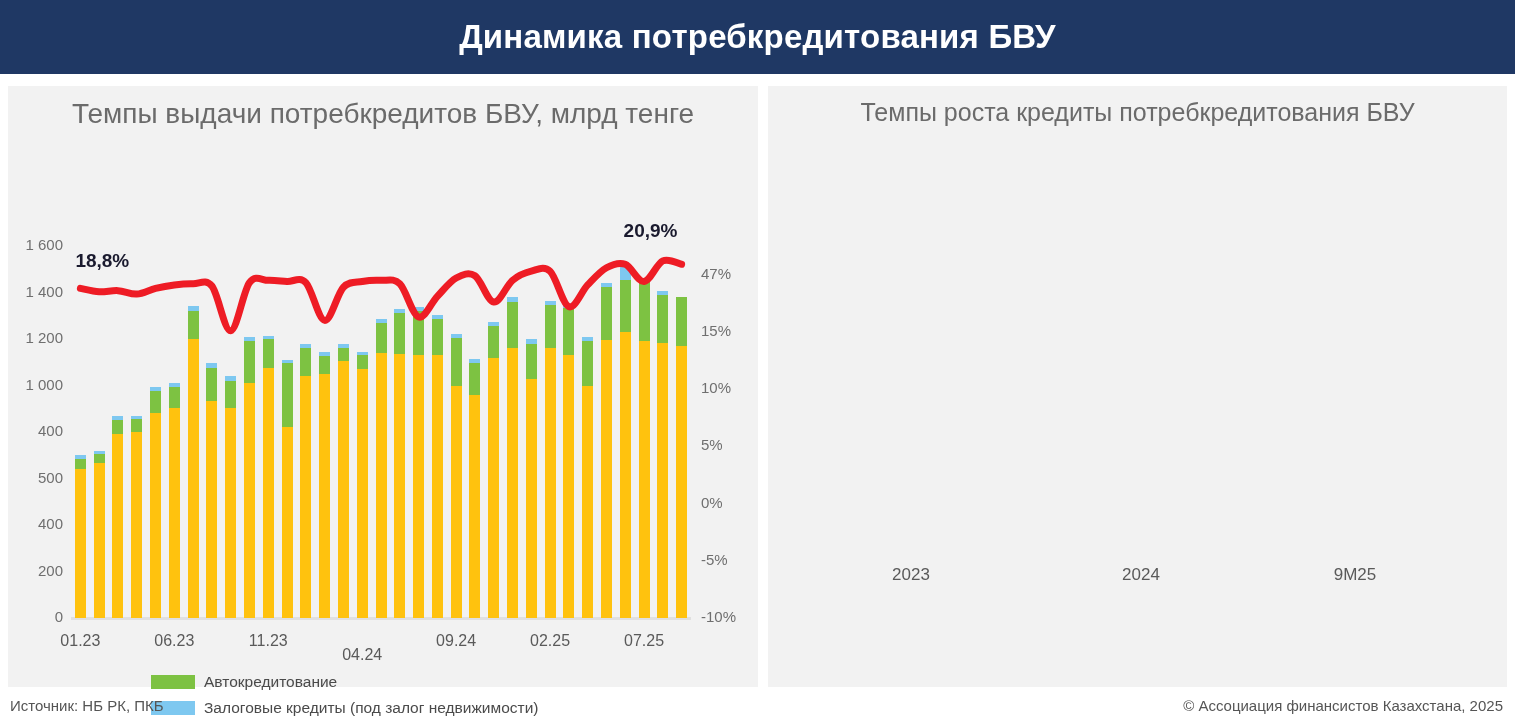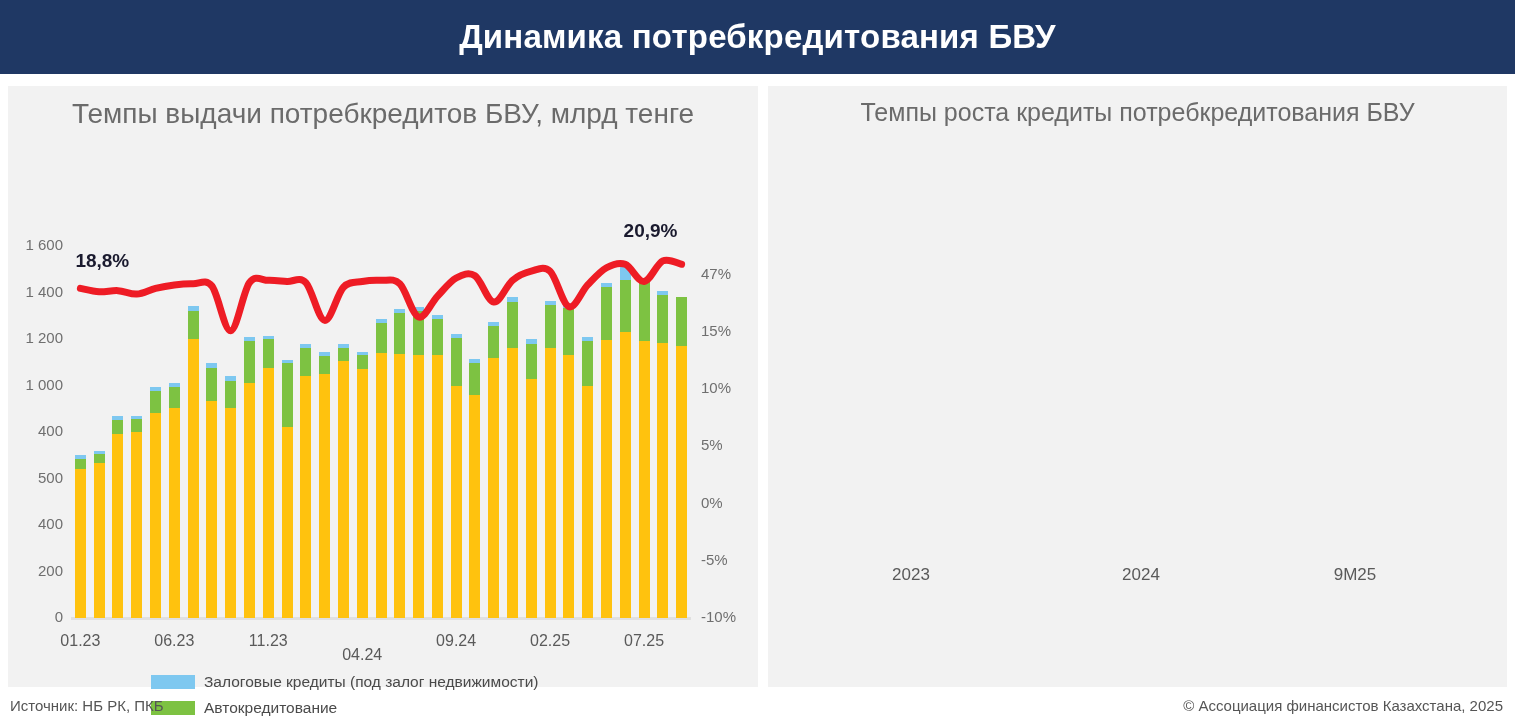"Залоговые кредиты (под залог" div.legend-row { order: before "Автокредитование" -> after "Автокредитование" }
